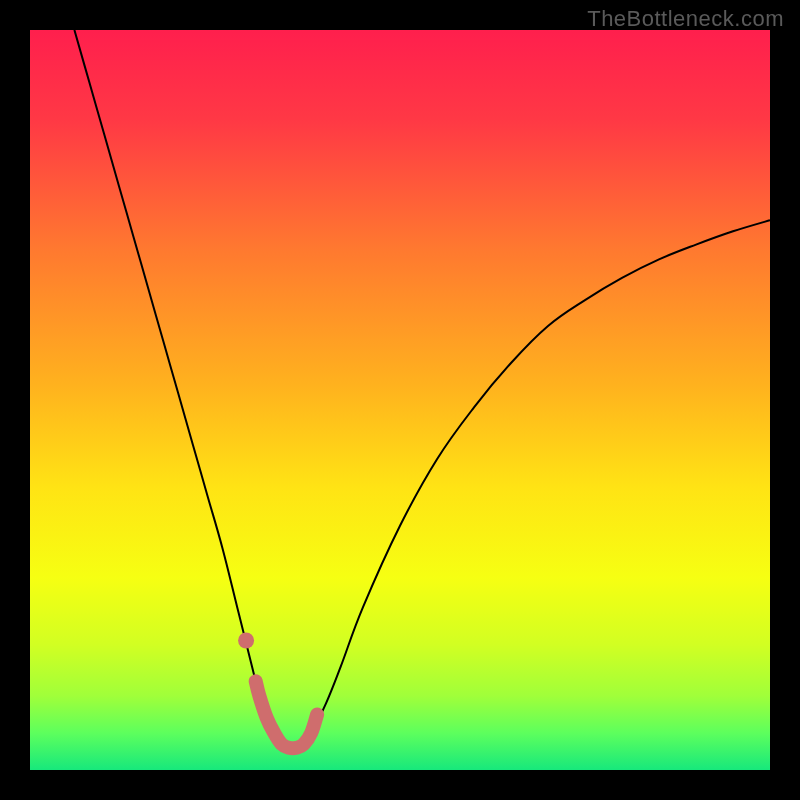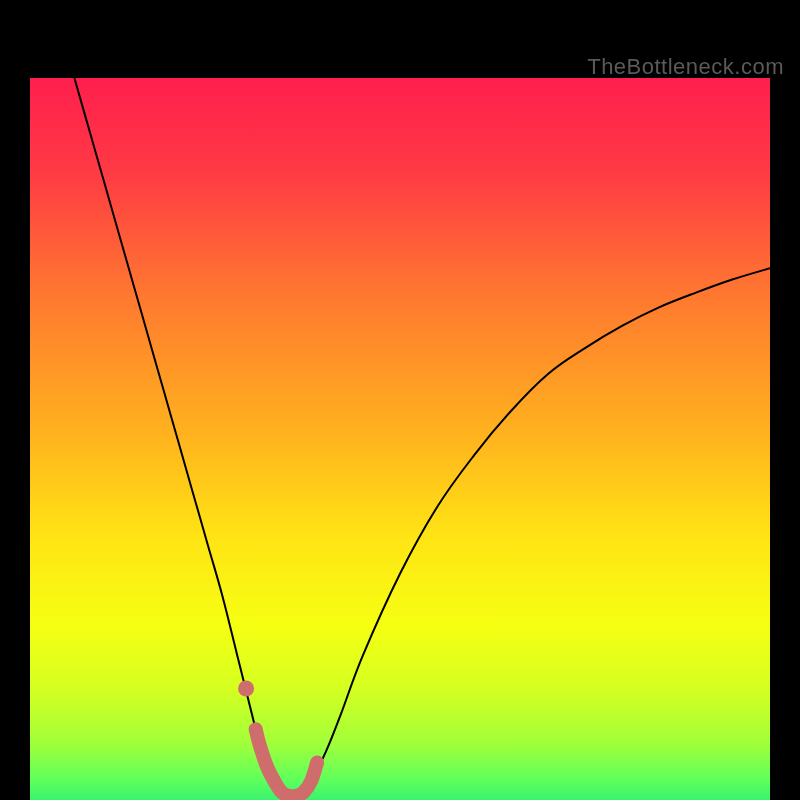"TheBottleneck.com" .stage { margin-top: 48px -> none }
